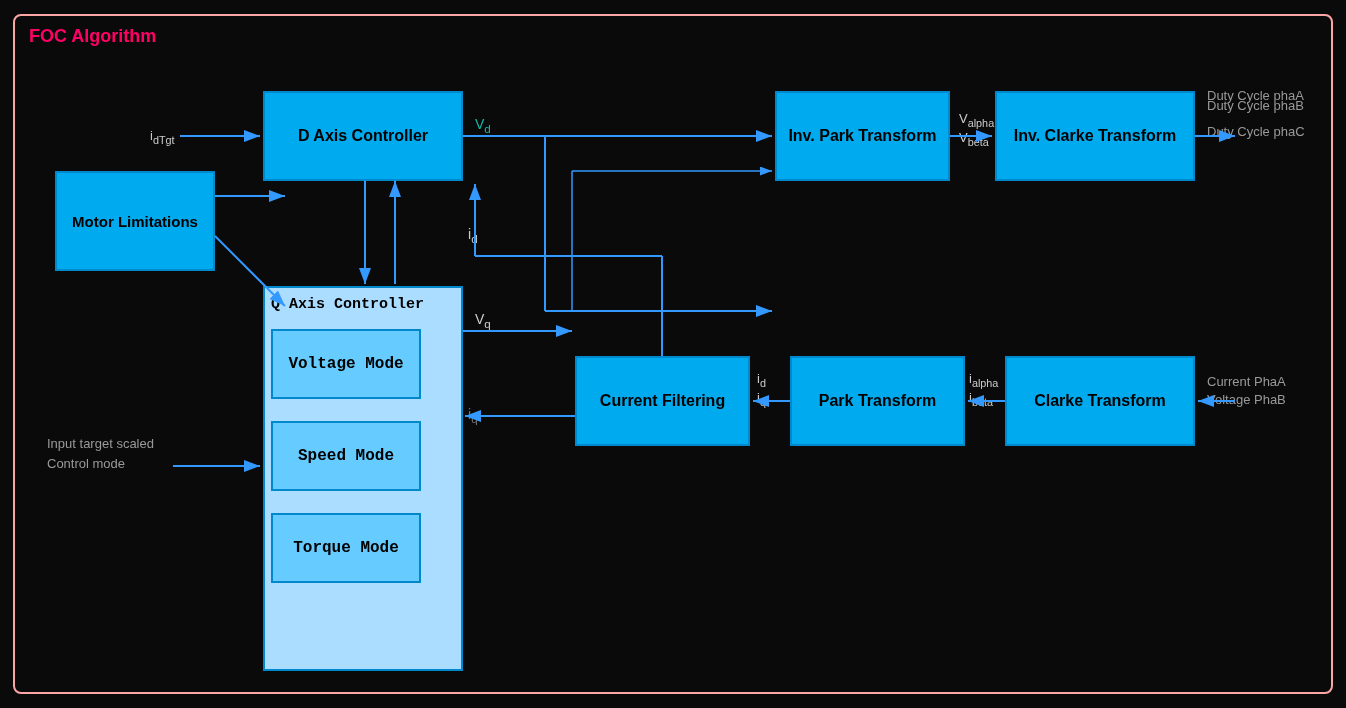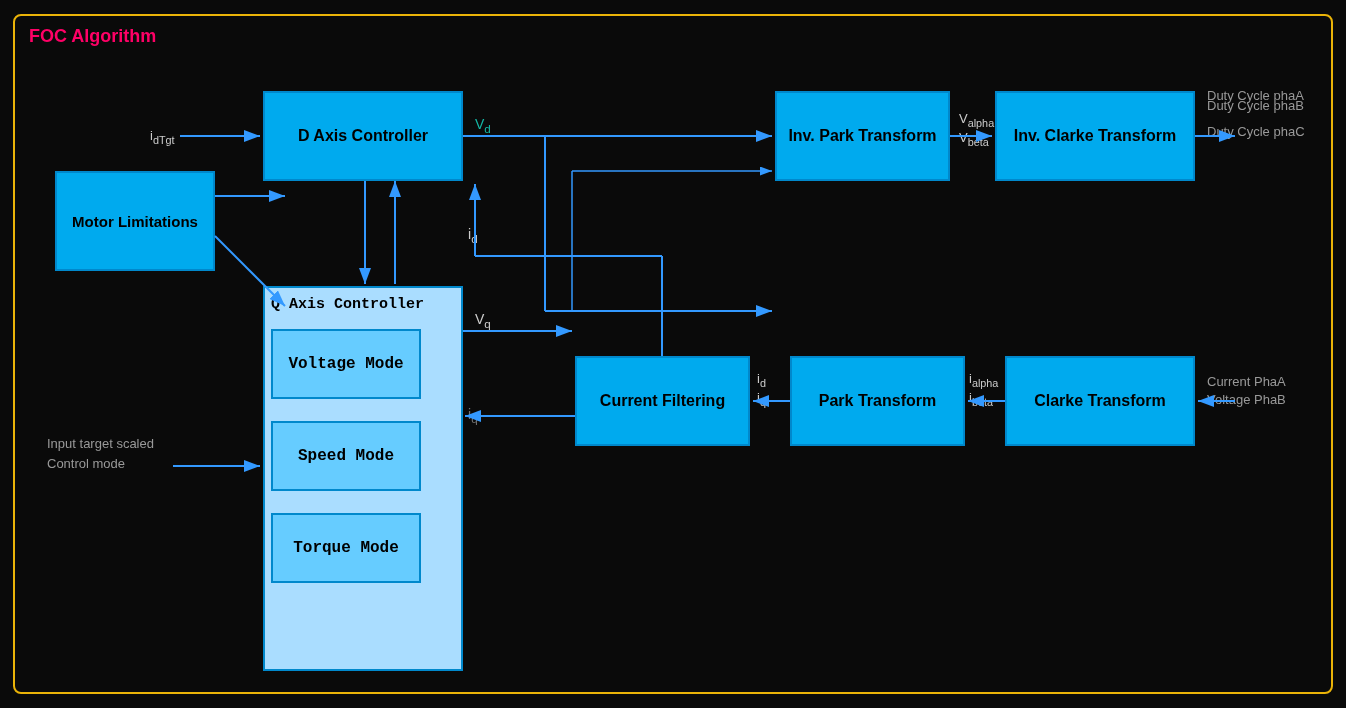"FOC Algorithm" .diagram-container { border: 2px solid #eab308 -> 2px solid #fca5a5 }
